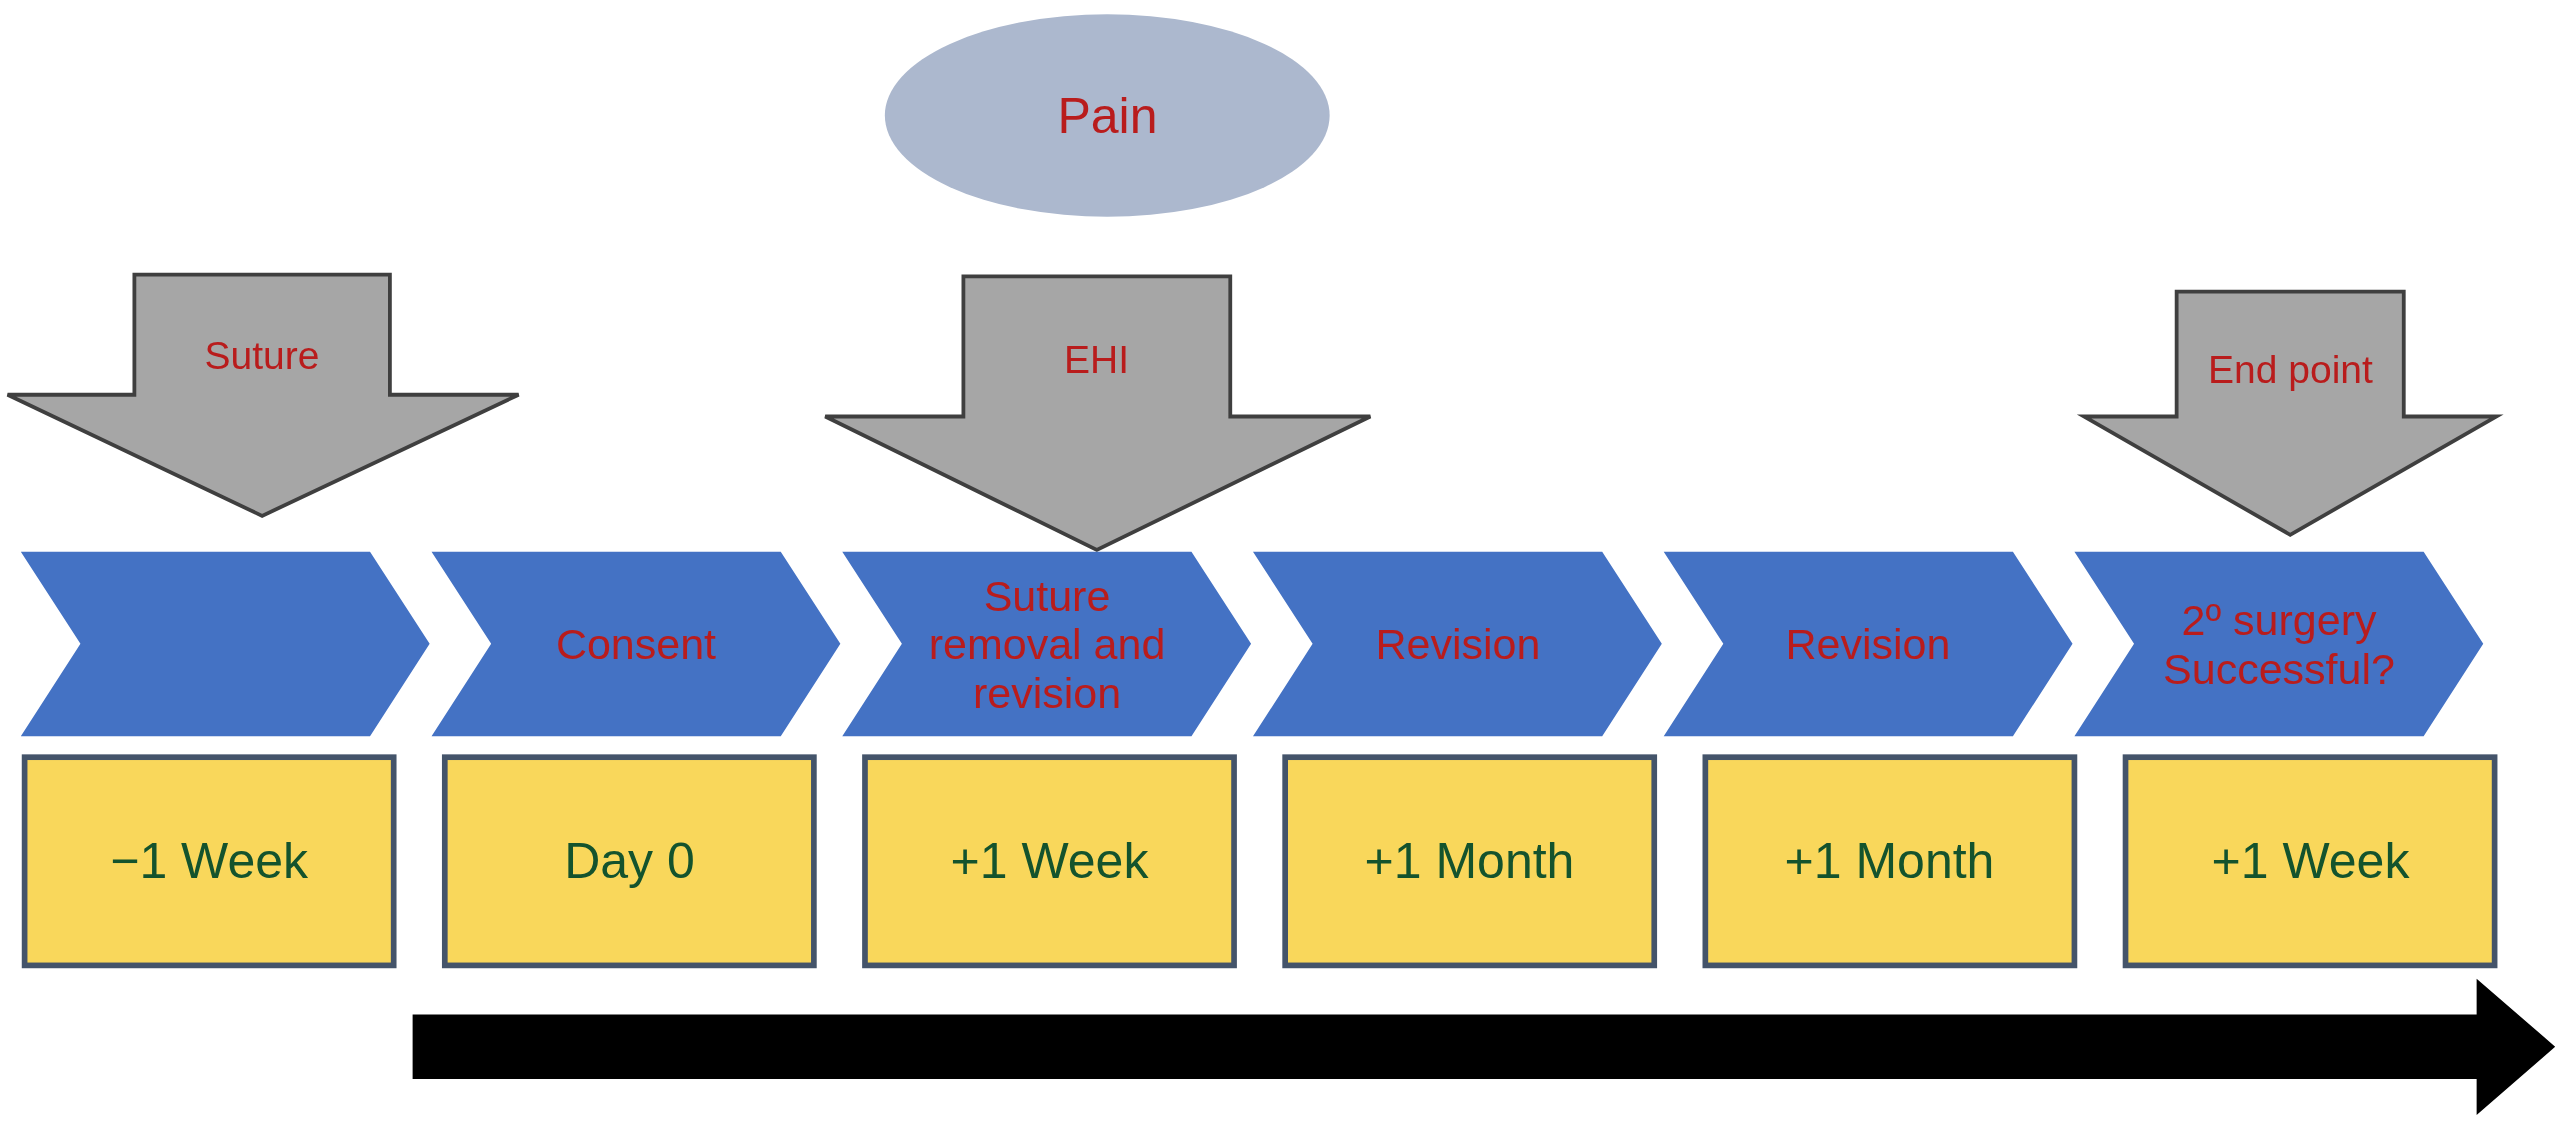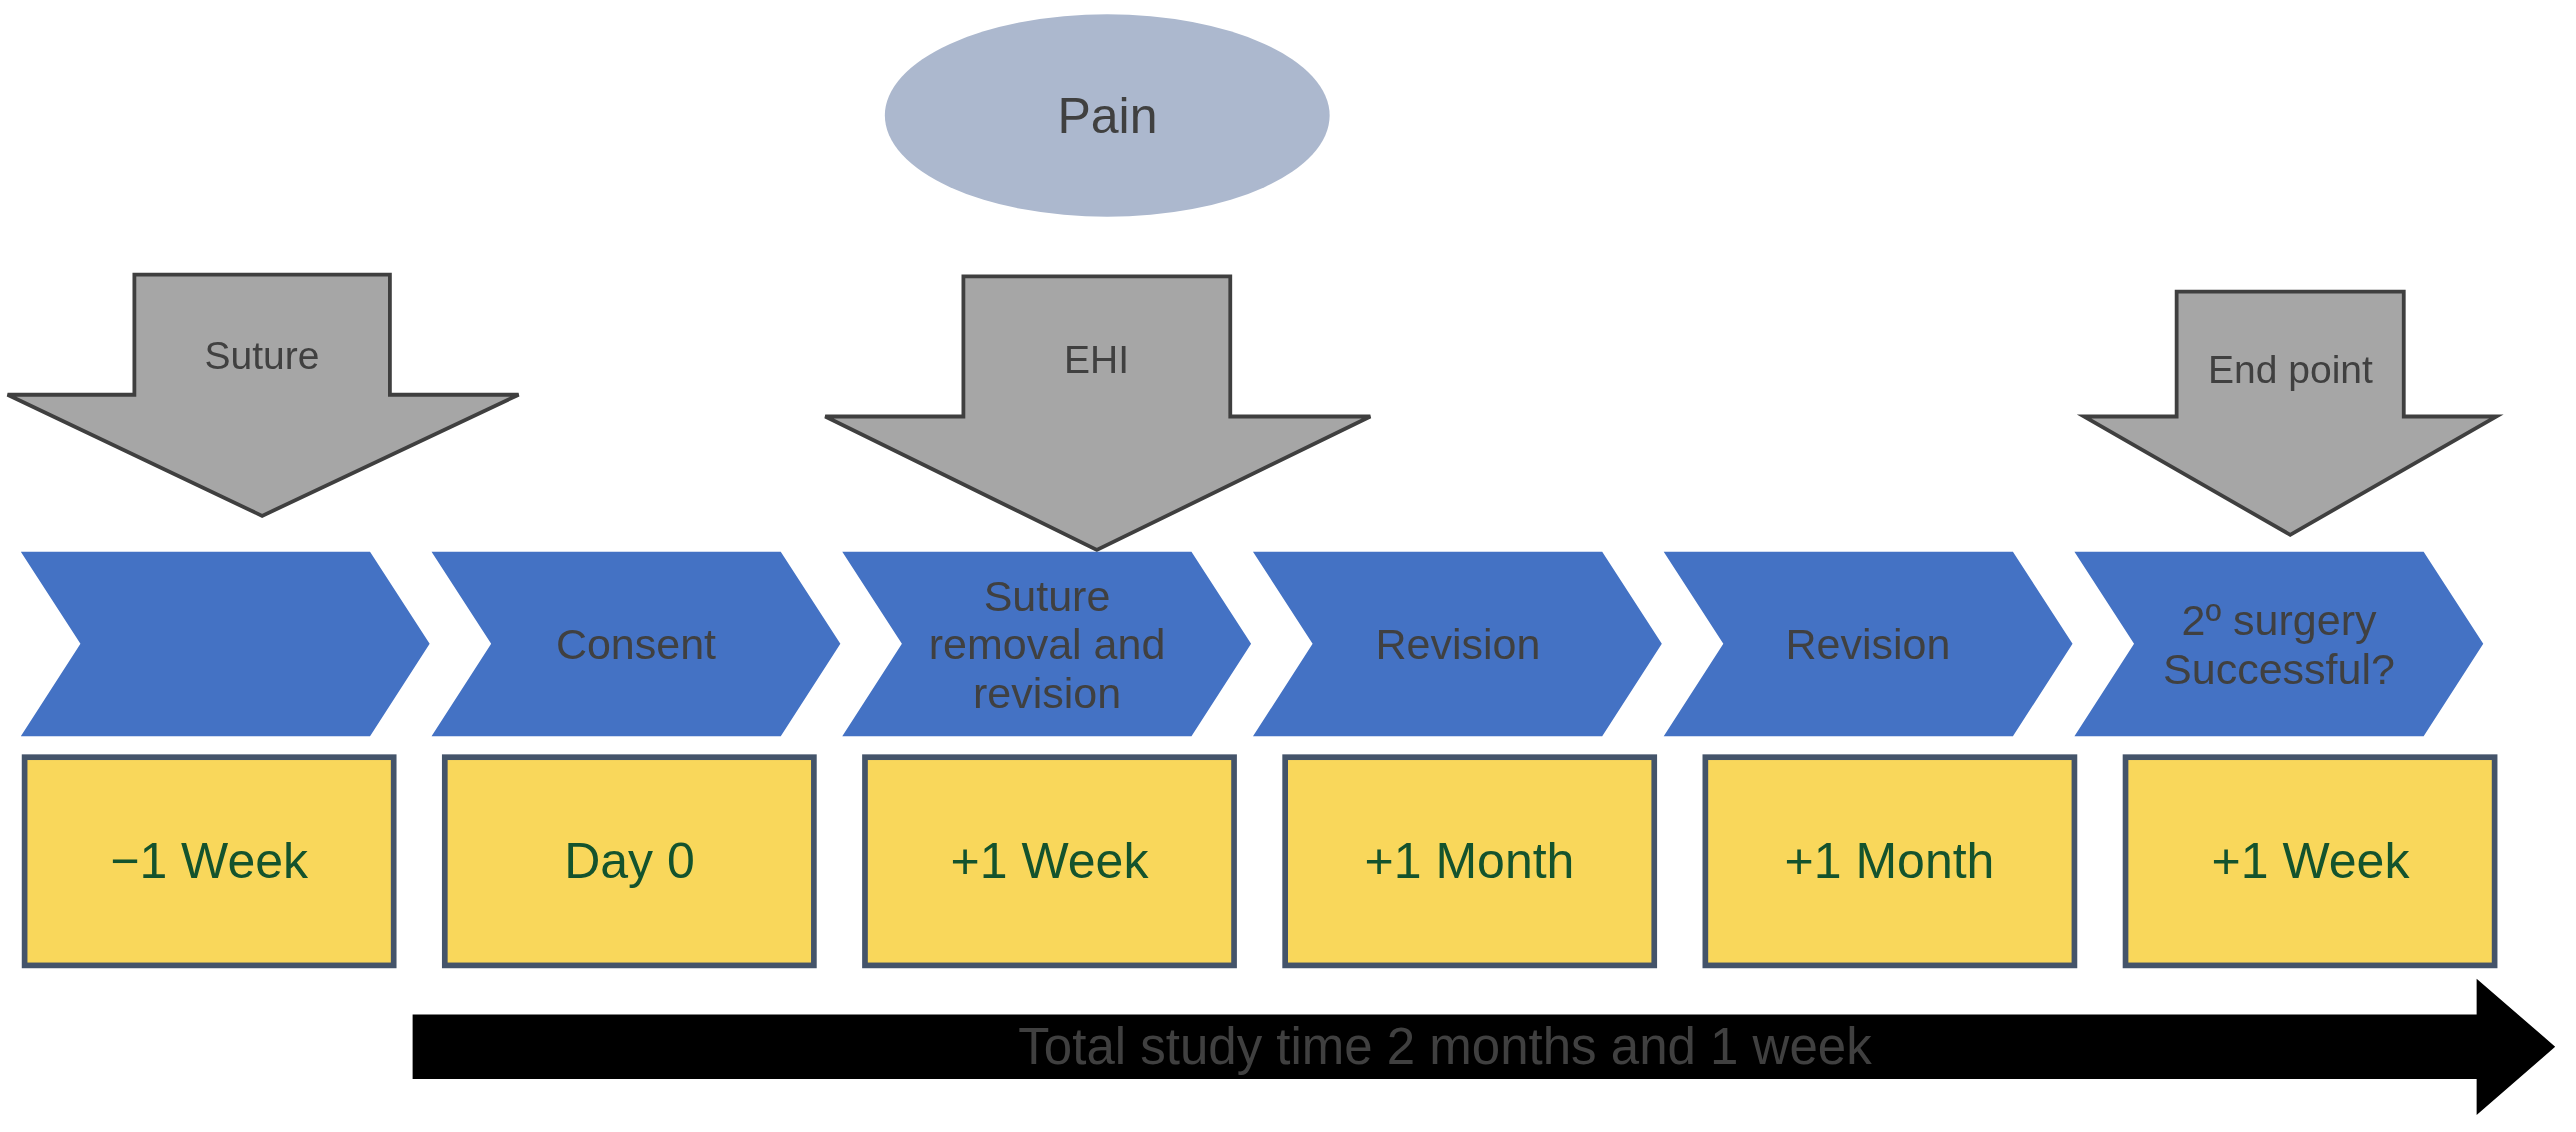"Pain" .lbl-white { color: #404040 -> #b91c1c }
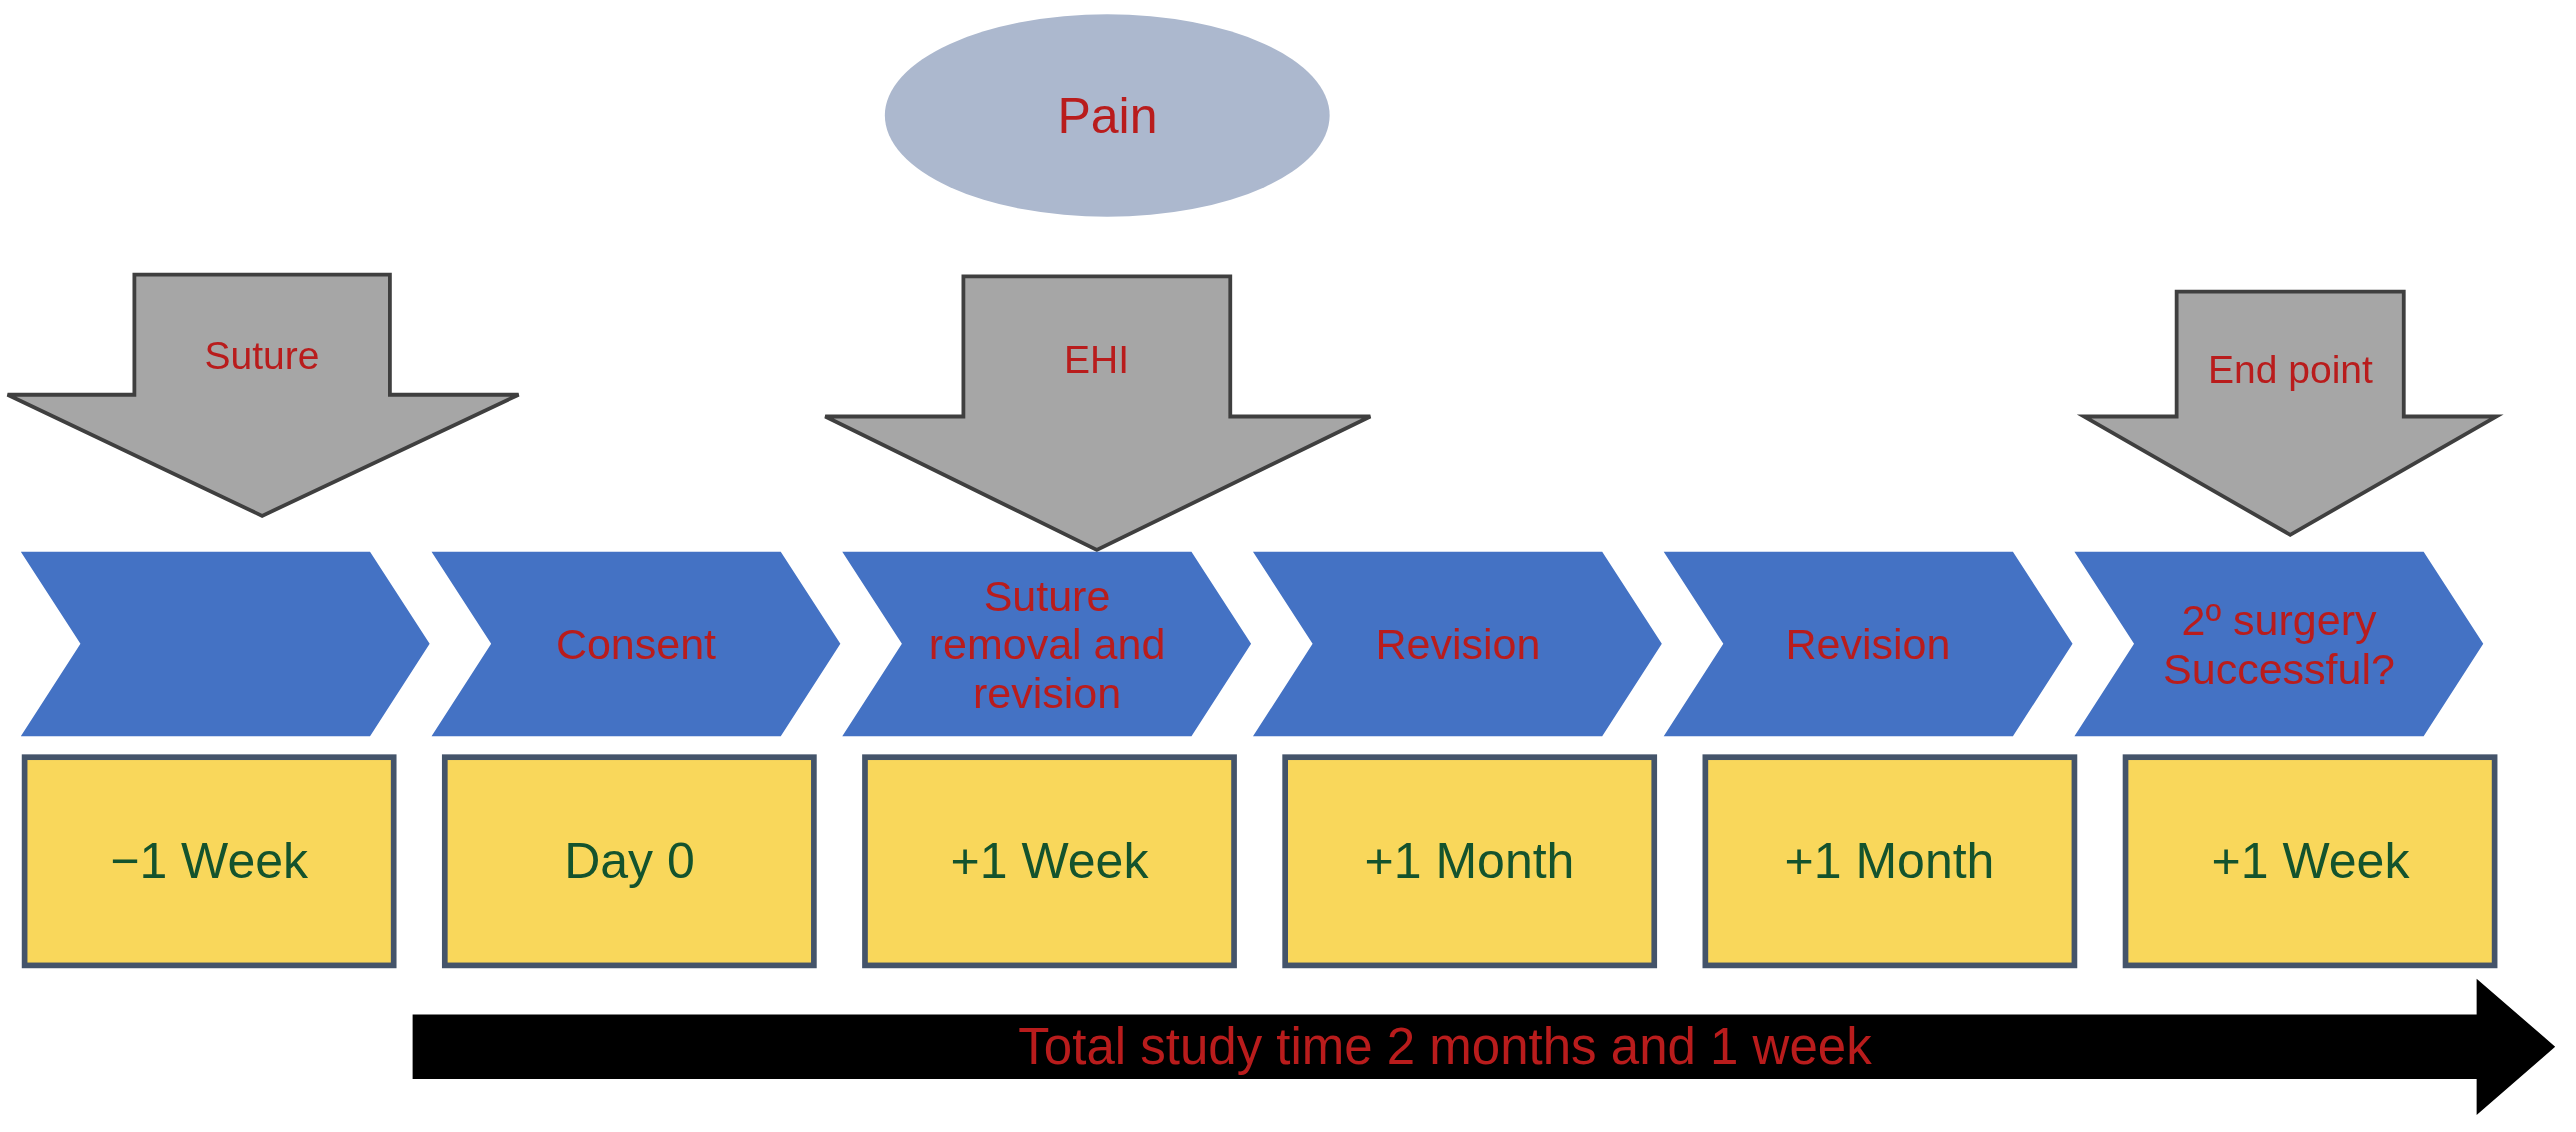"Total study time 2 months" div.lbl { html: <div>Total study time 2 months and 1 week</div> -> none }
